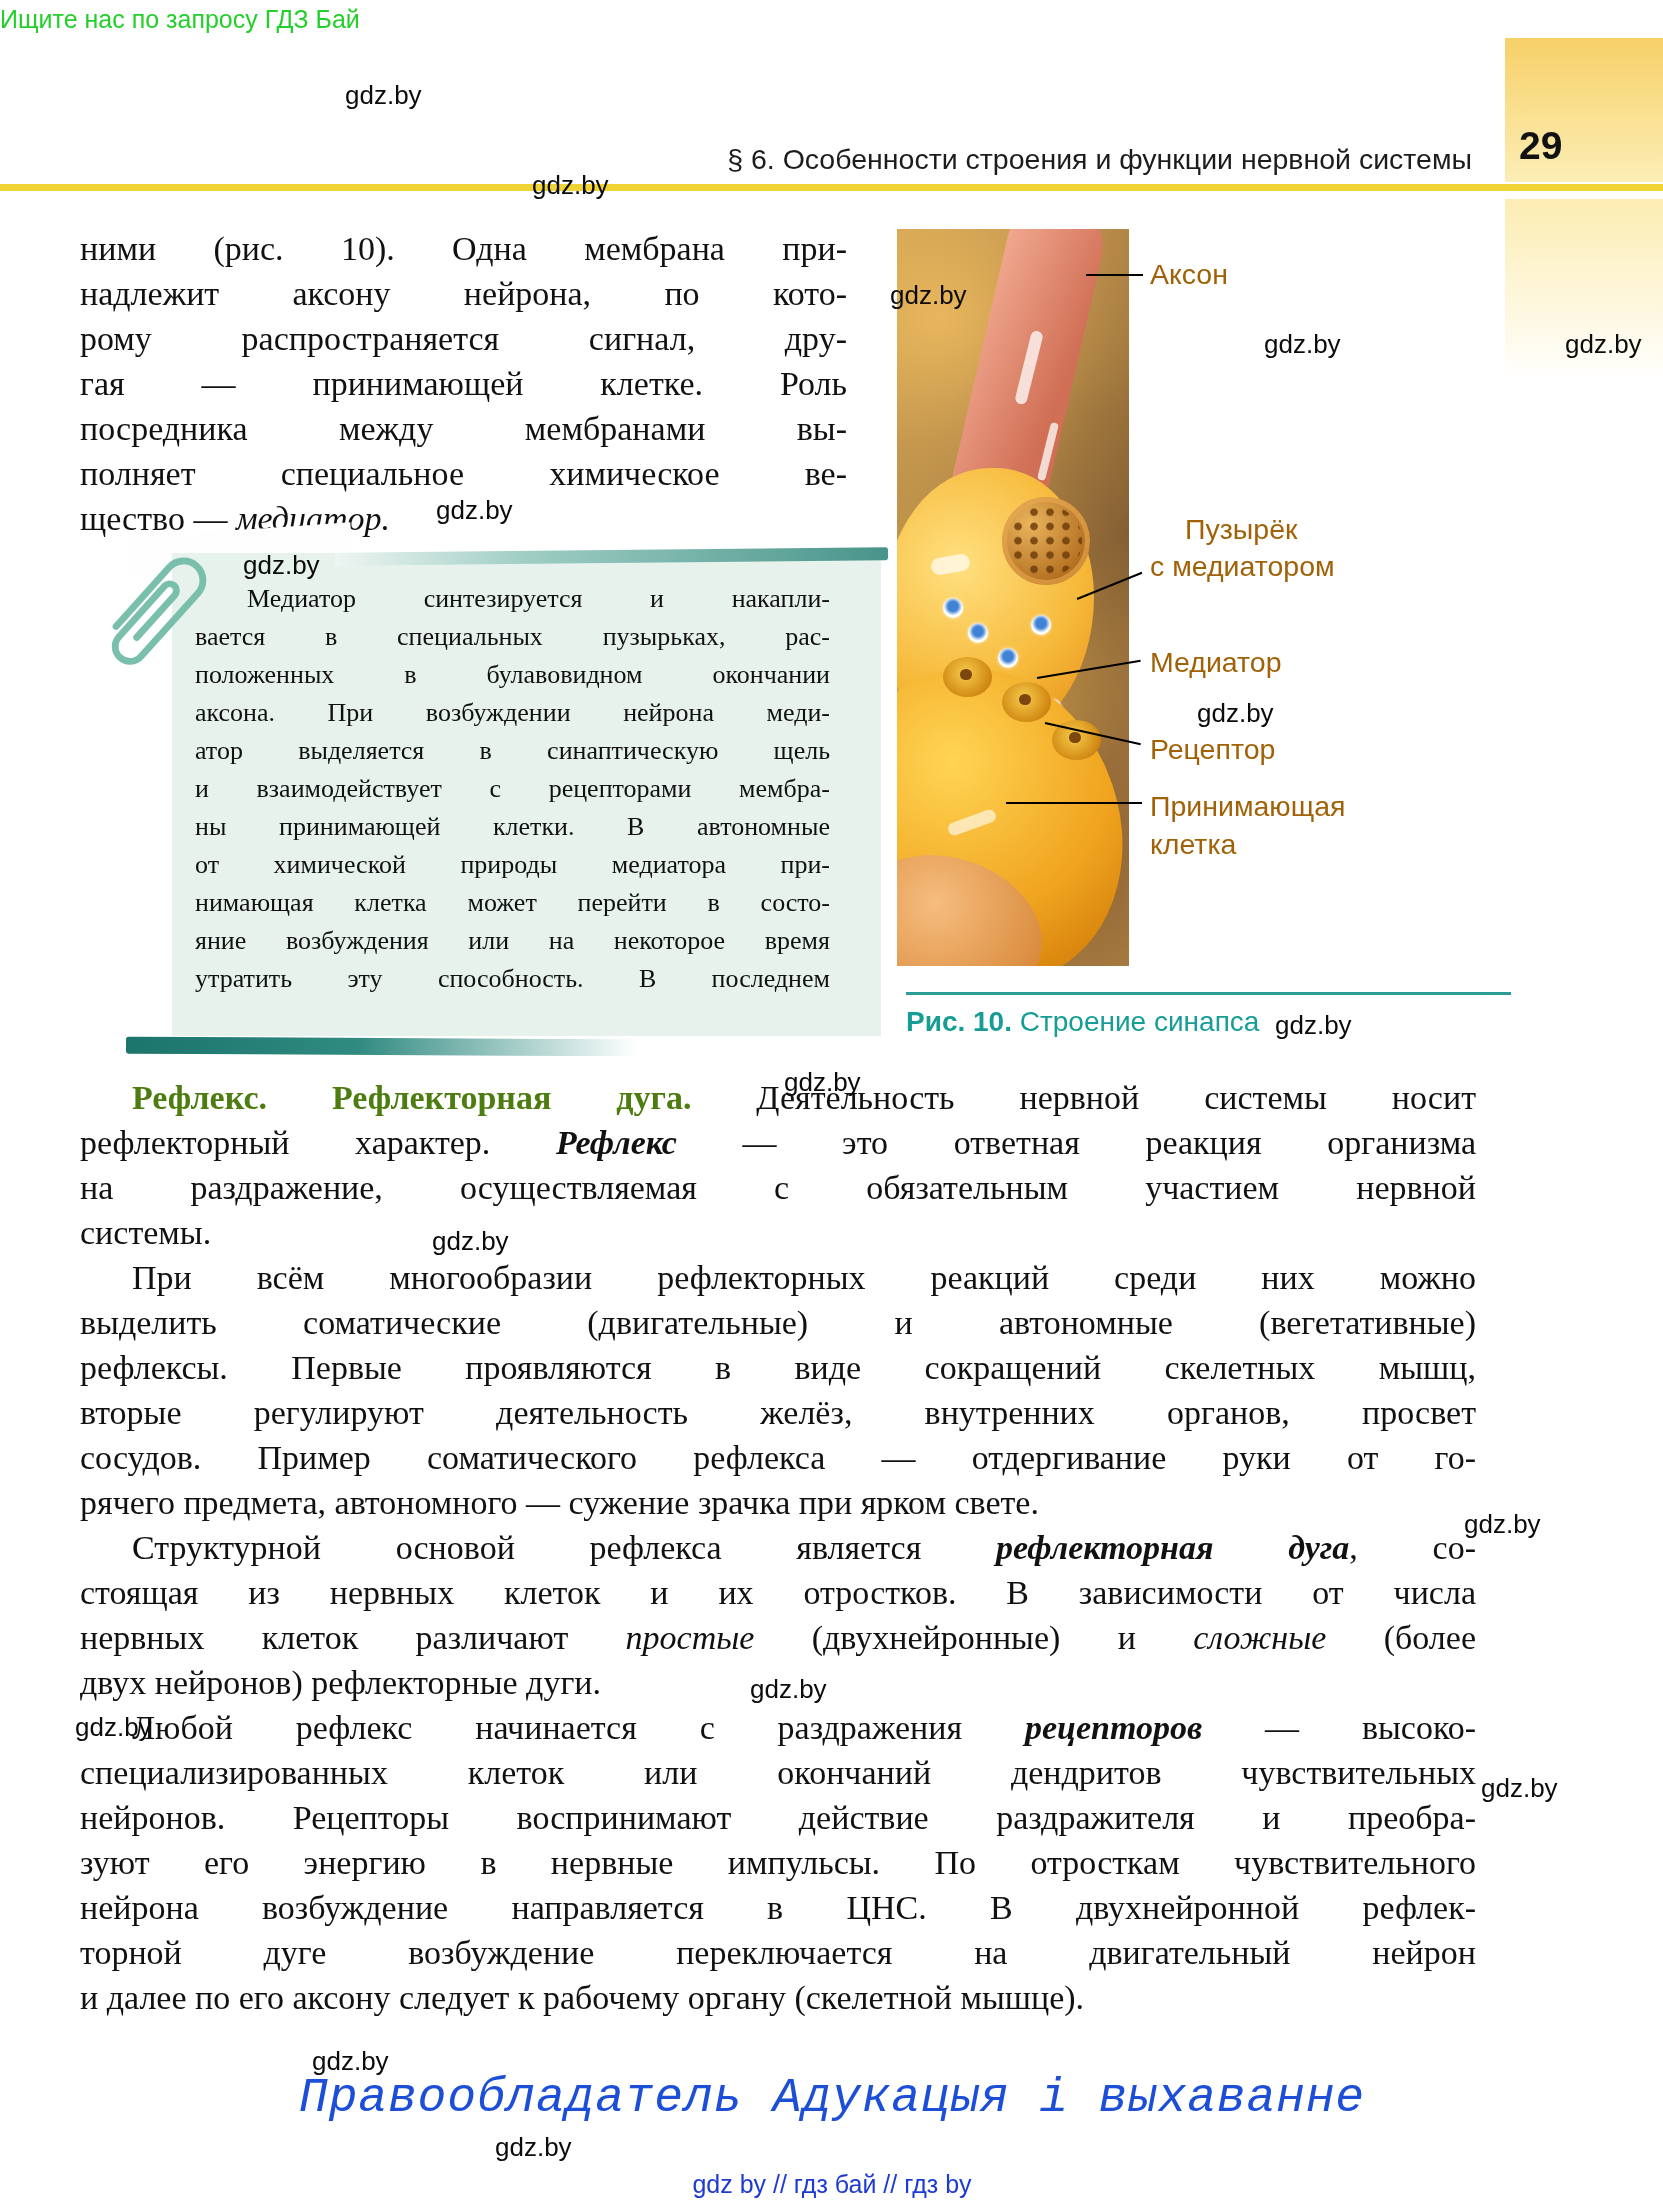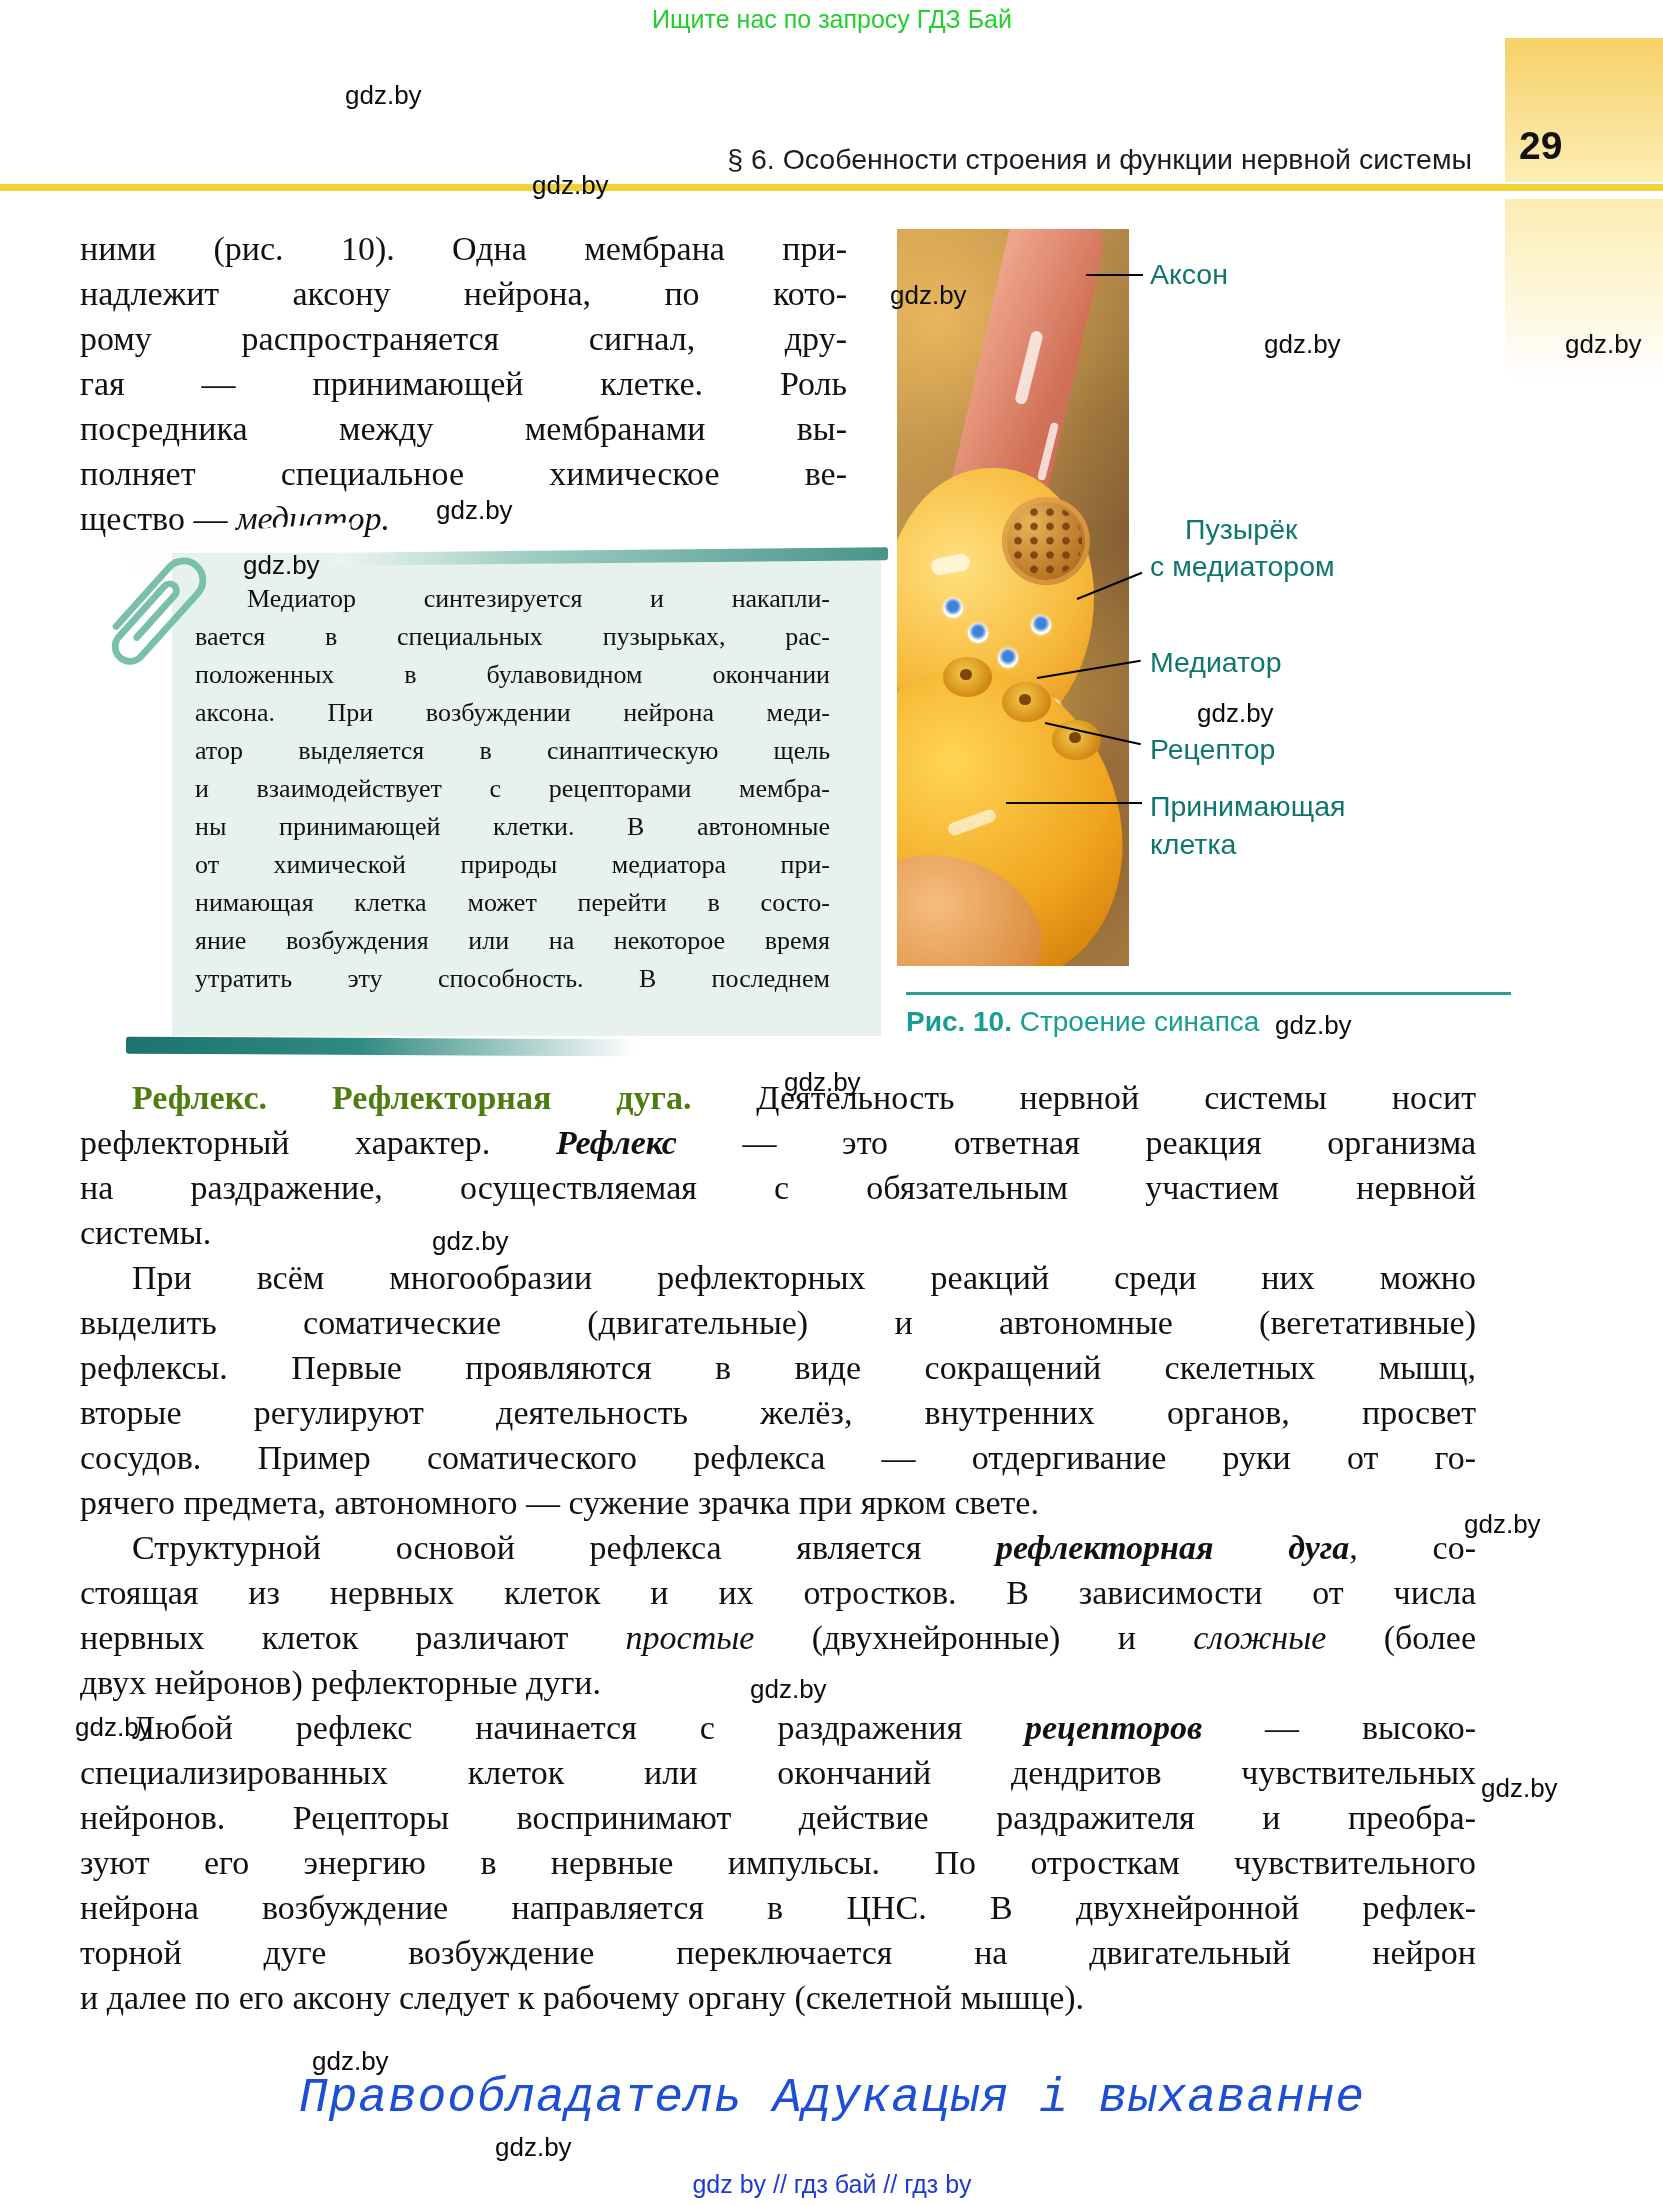"Ищите нас по запросу ГДЗ" #top-banner { text-align: center -> none }
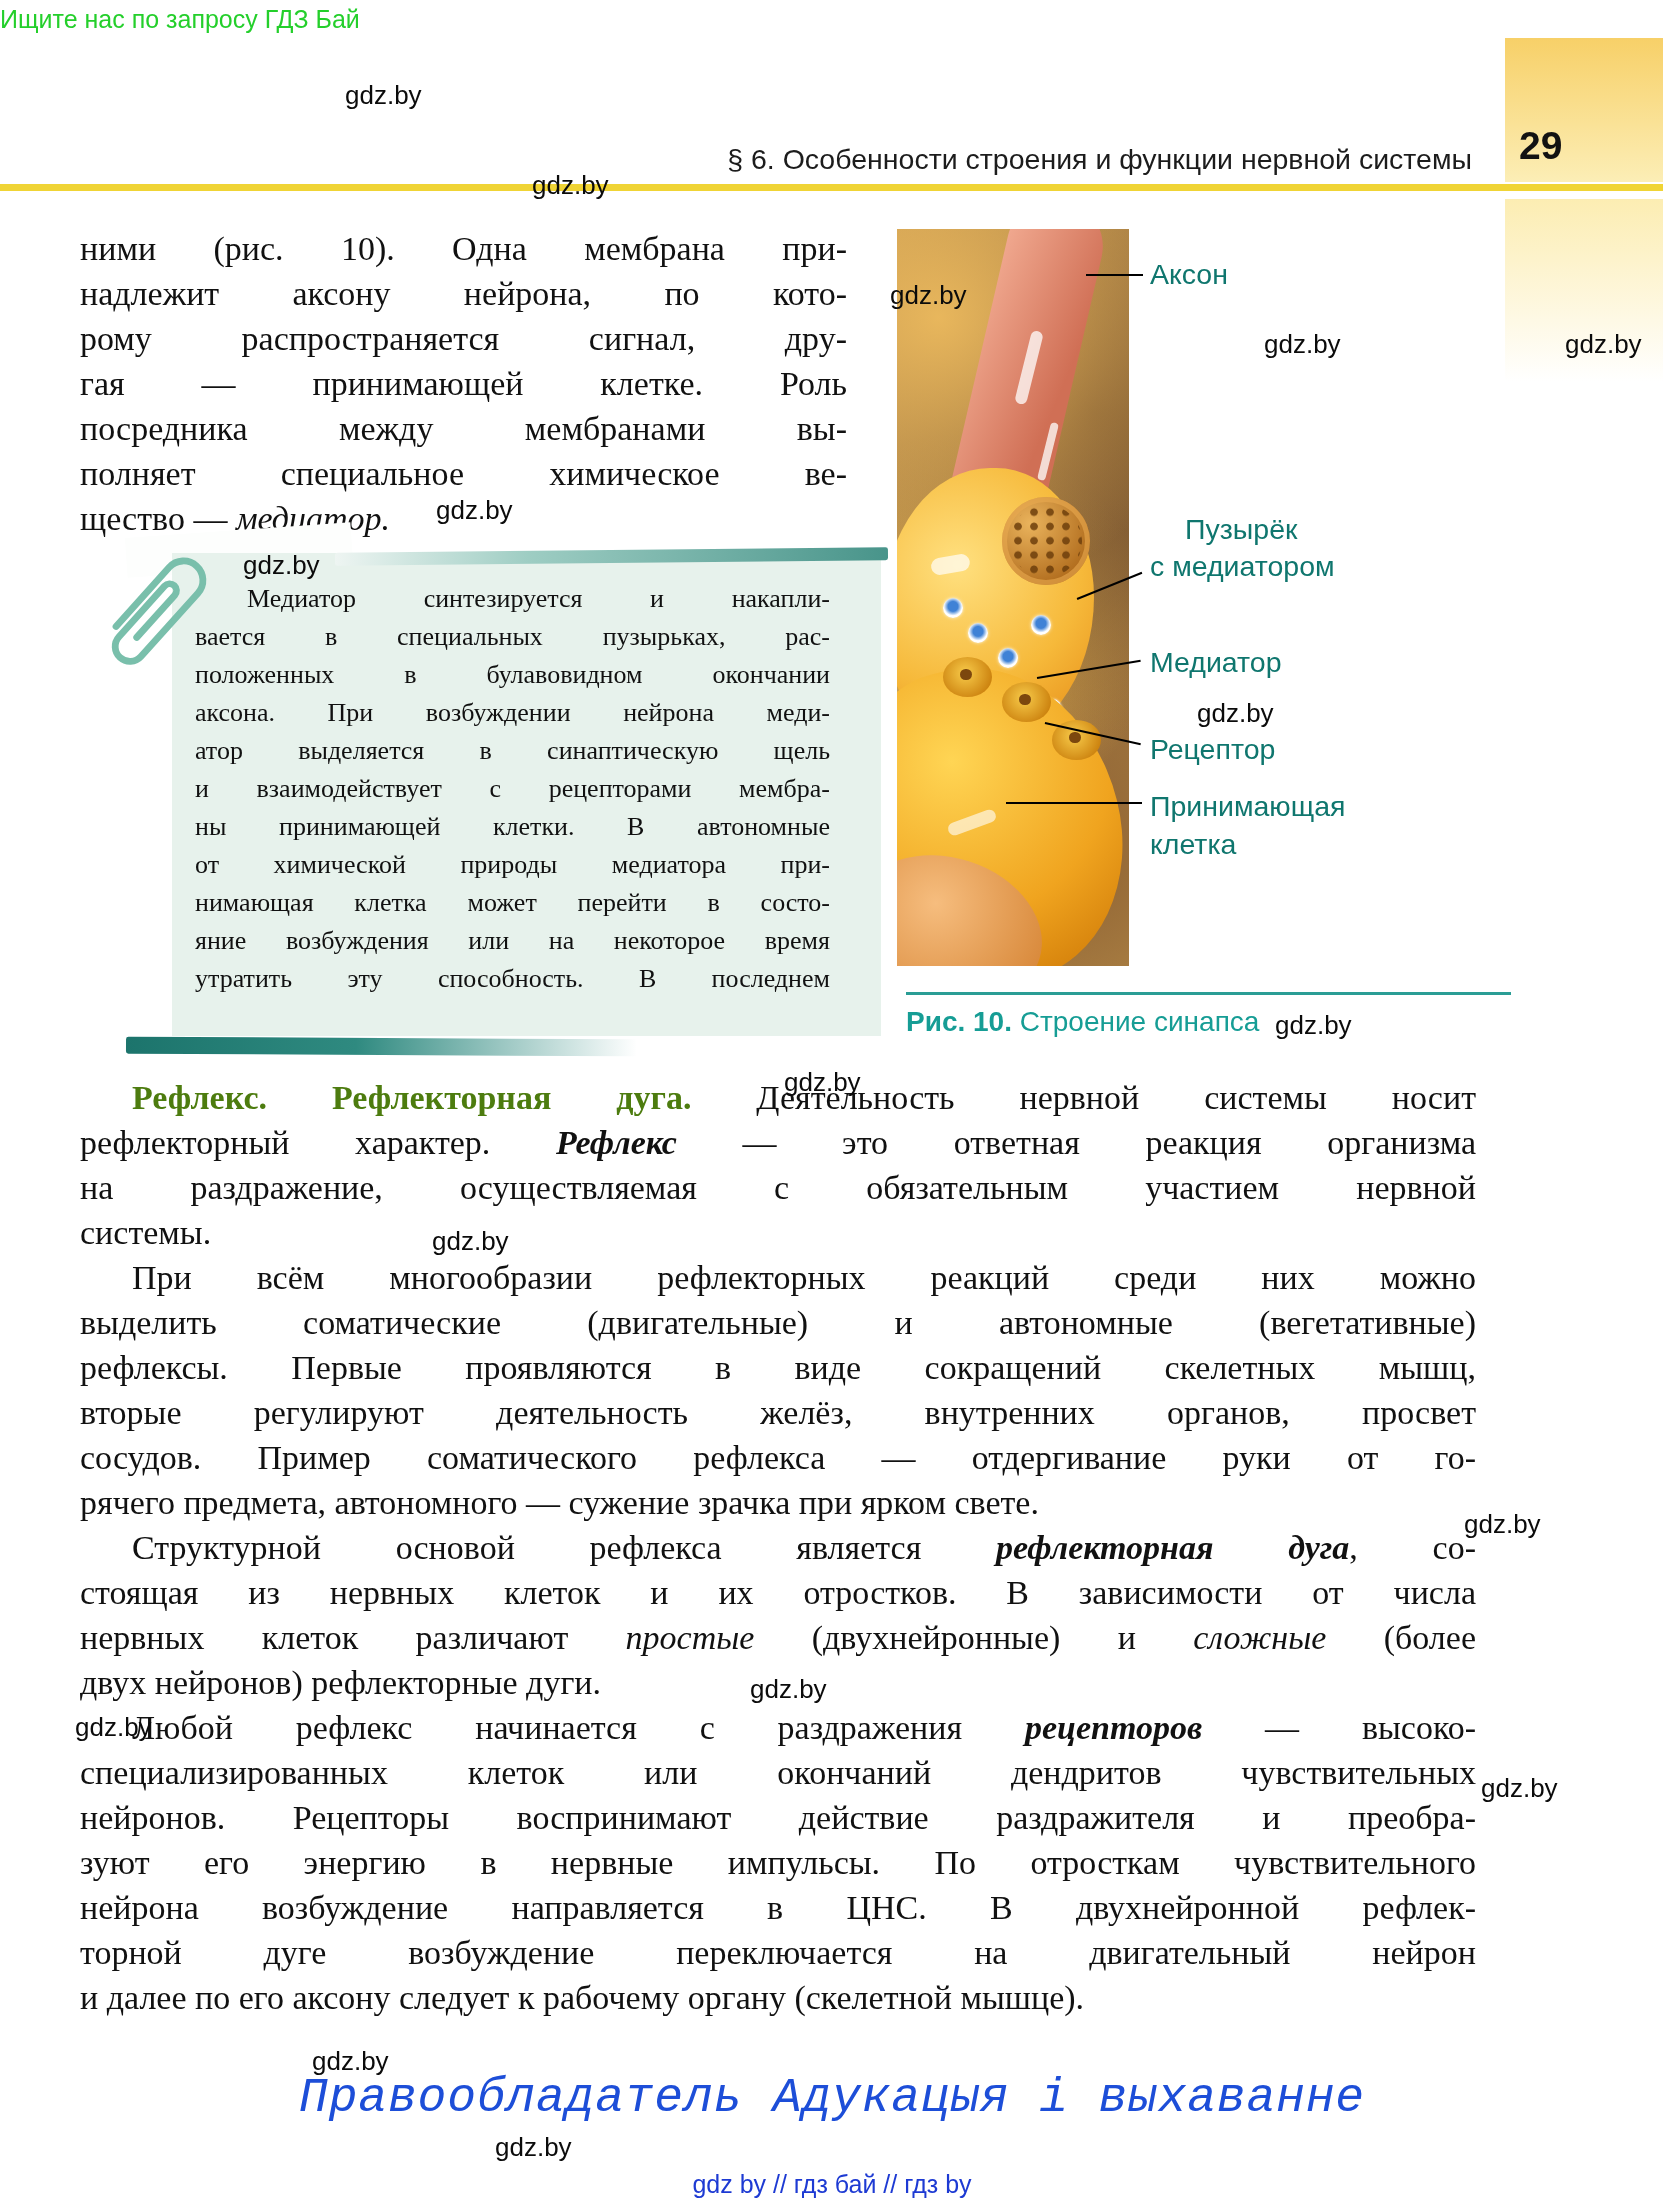"Аксон" .figlabel { color: #0f766e -> #a16207 }
